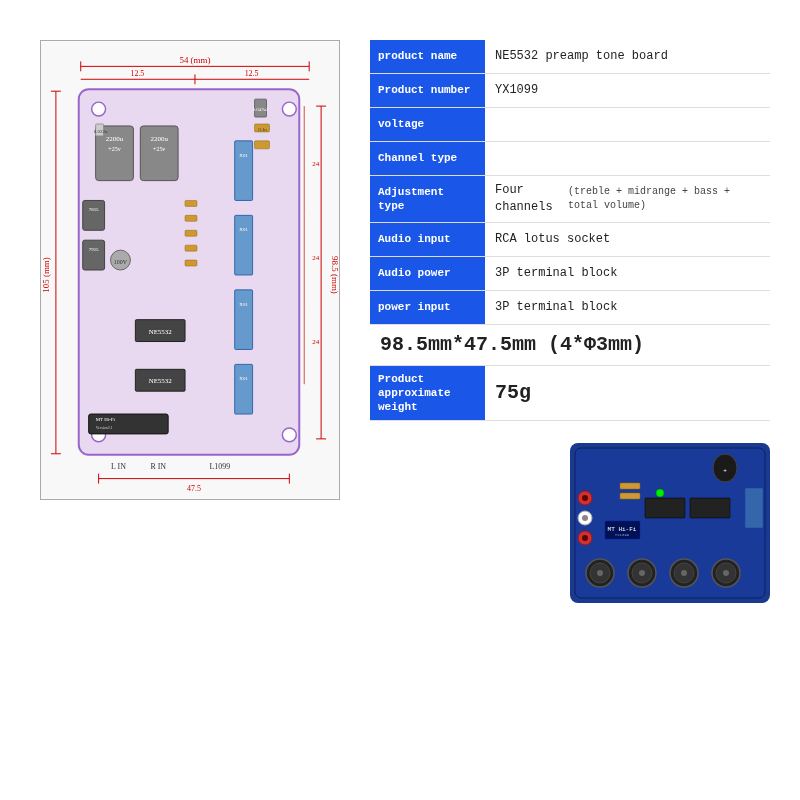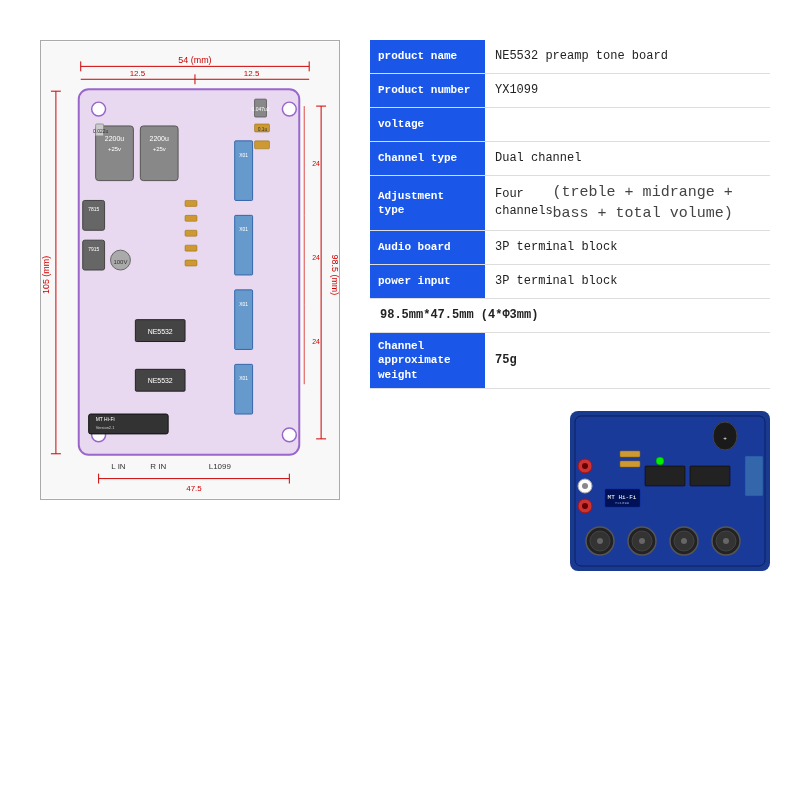"54 (mm)" .pcb-diagram { font-family: none -> Liberation Serif, serif }
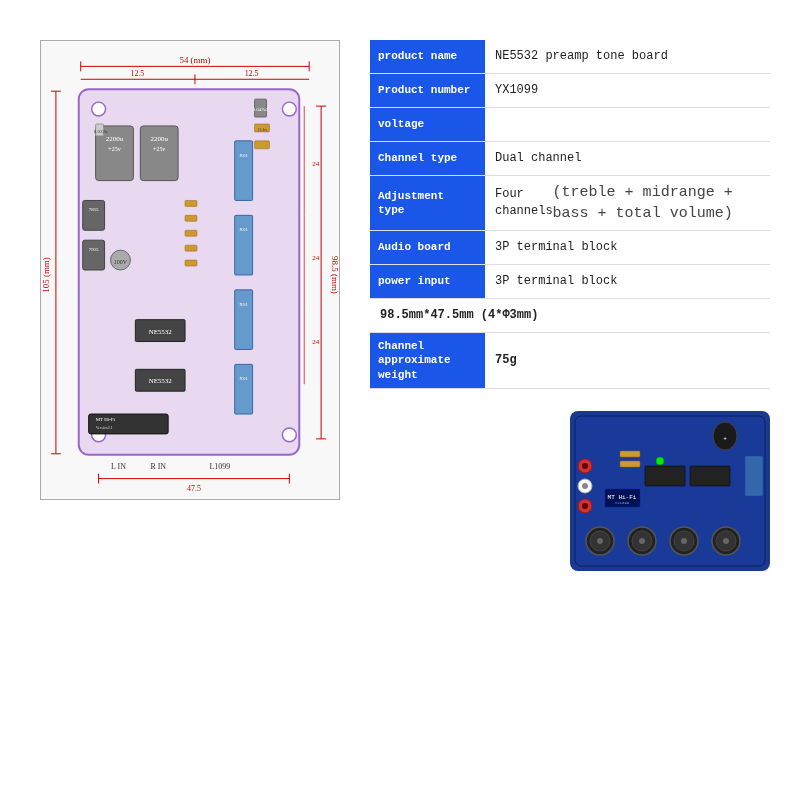"Dual channel" div.spec-value { html: <div>Dual channel</div> -> none }
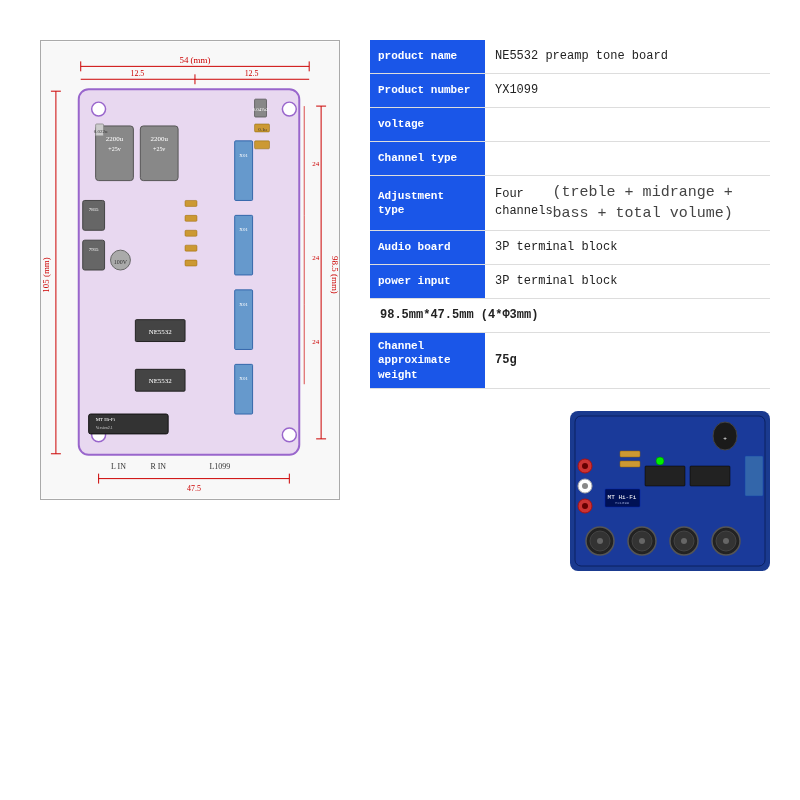"(treble + midrange + bass" .spec-value .small-text { font-size: 15px -> 10px }
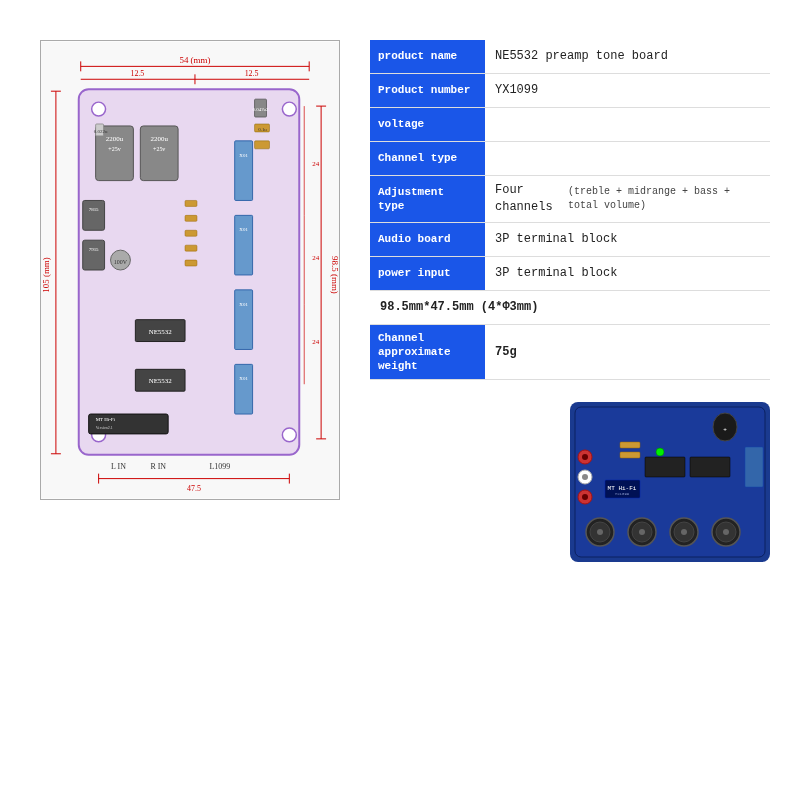"Audio input" div.spec-row { html: none -> <div> <div>Audio input</div> <div>RCA lotus socket</div> </div> }
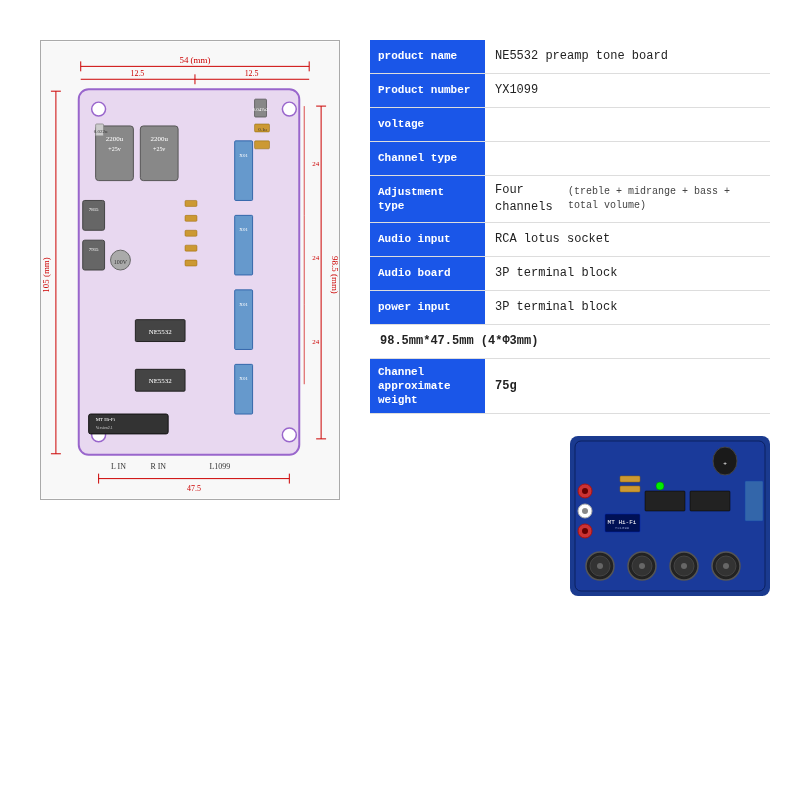"Audio board" div.spec-label { text: board -> power }
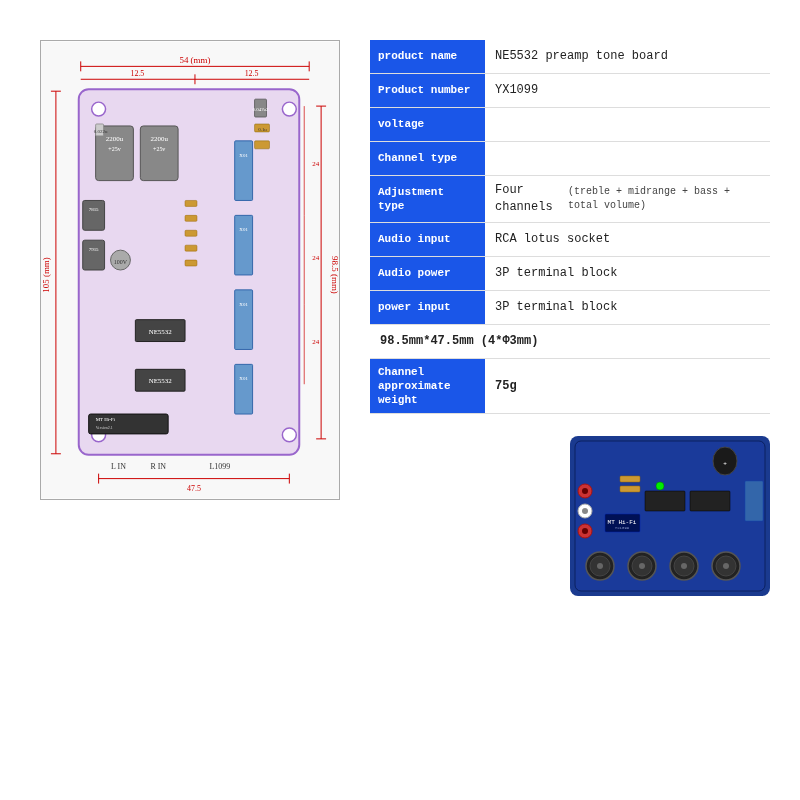"98.5mm*47.5mm (4*Φ3mm)" .spec-value-large { font-size: 12px -> 20px }
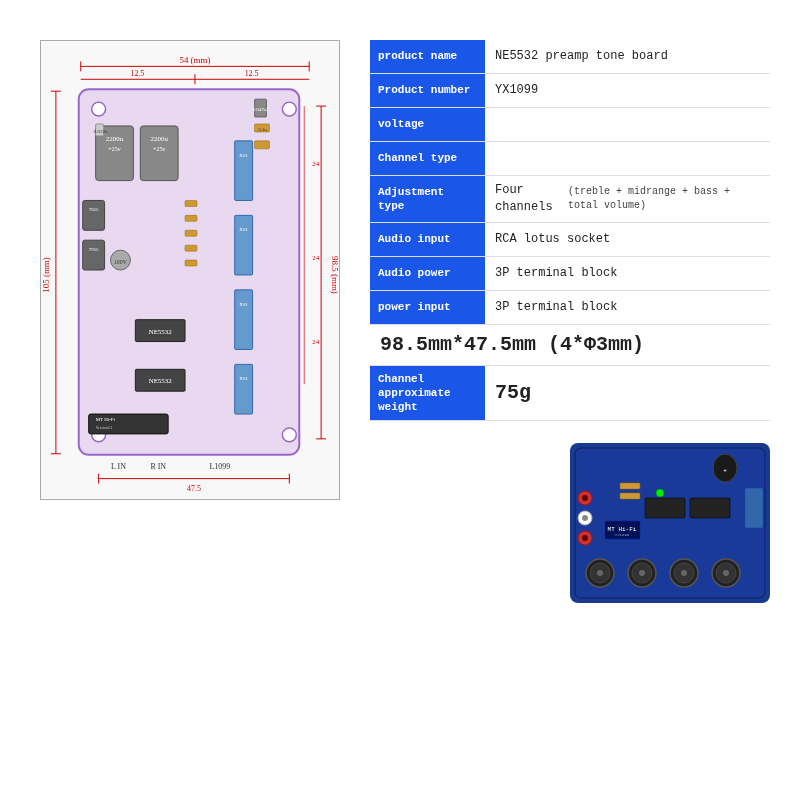"Channel approximate weight" div.spec-label { text: Channel -> Product }
